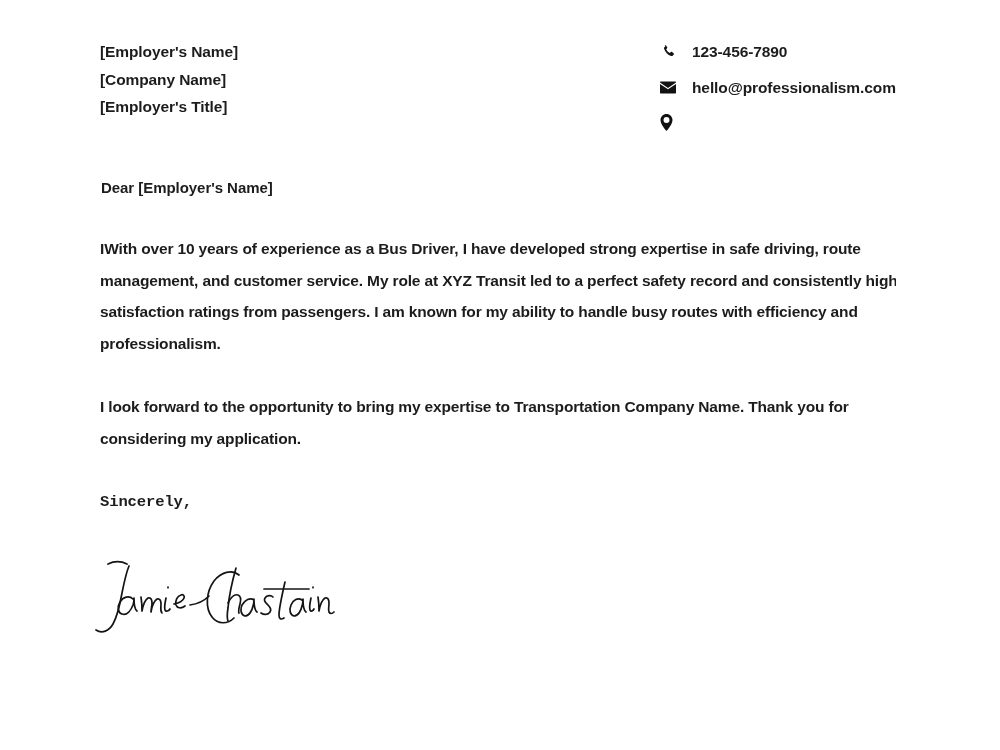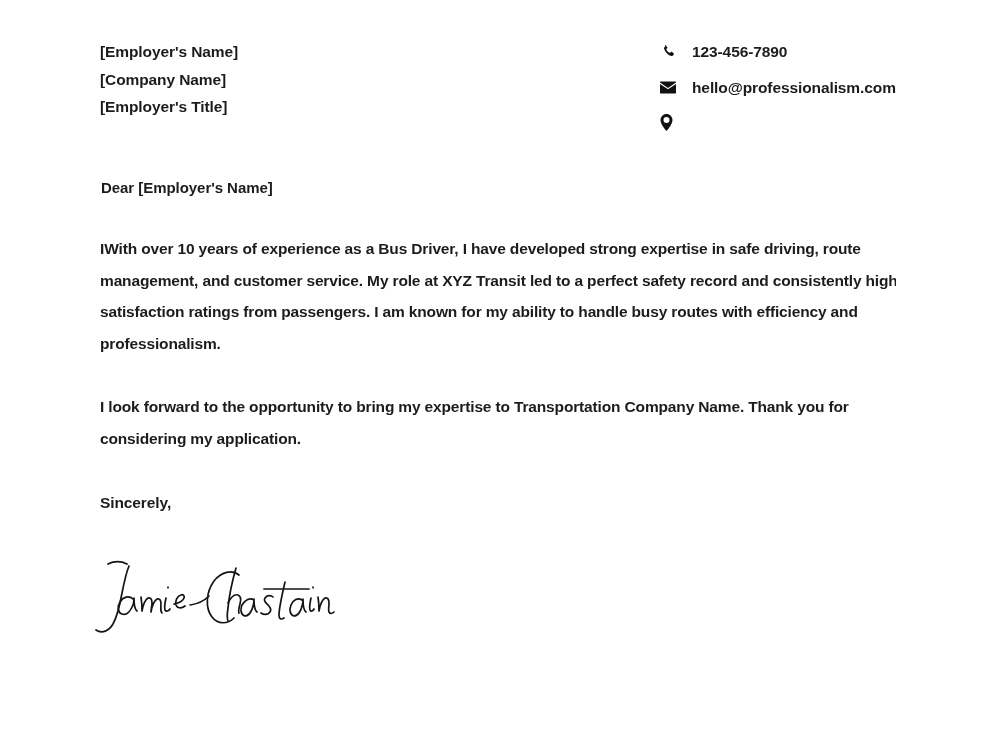"Sincerely," .closing { font-family: none -> Liberation Mono, monospace }
